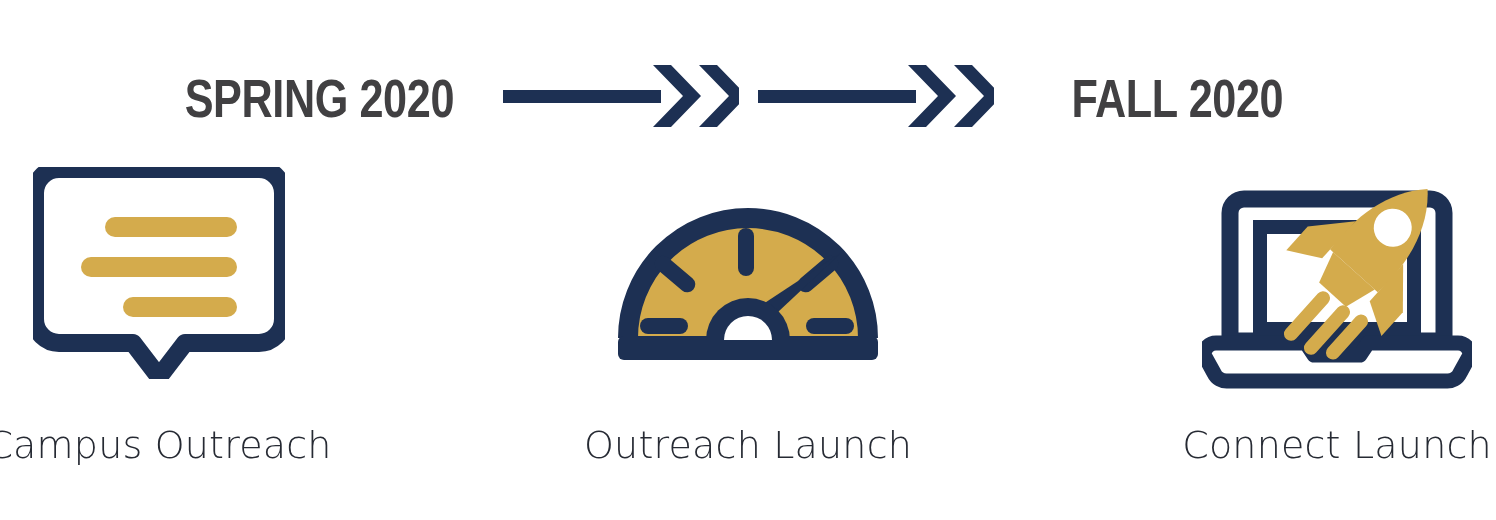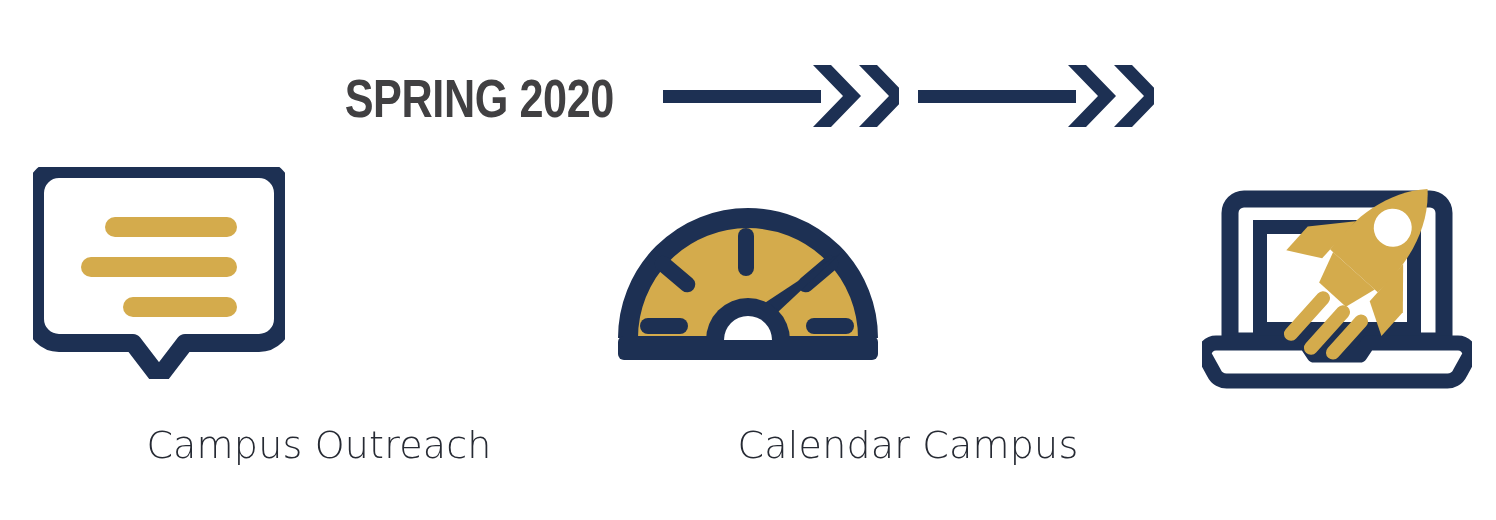"FALL 2020" div.heading-slot { html: none -> <div> <div>FALL 2020</div> </div> }
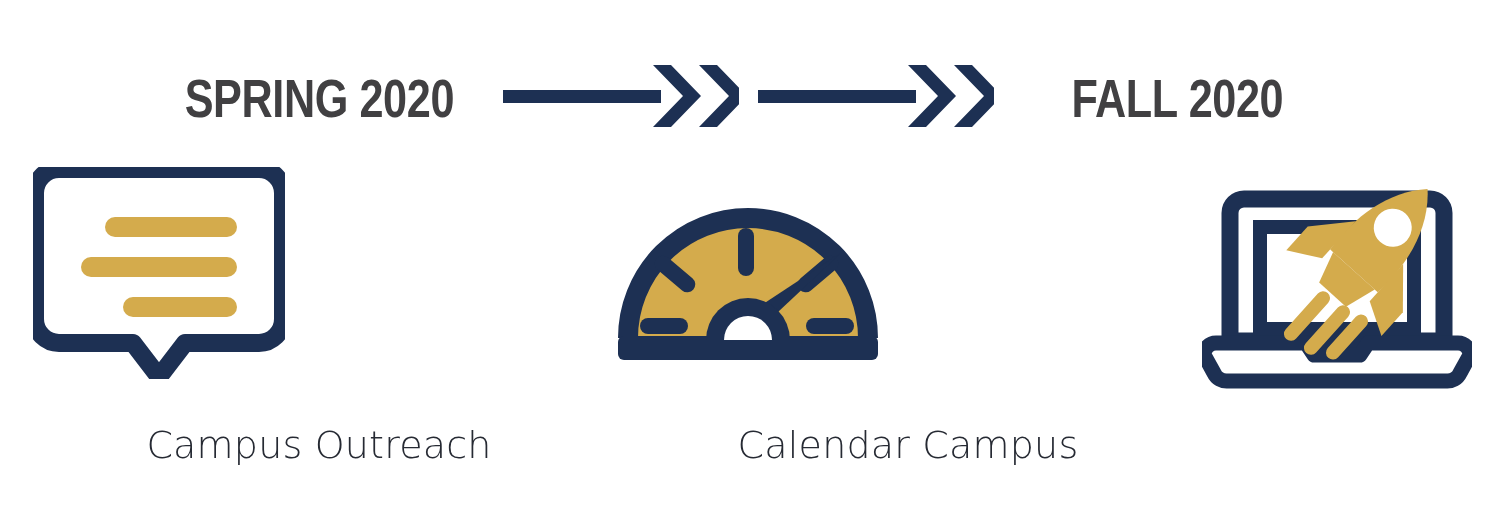"Calendar Campus" div.stage-caption { text: Calendar Campus -> Outreach Launch }
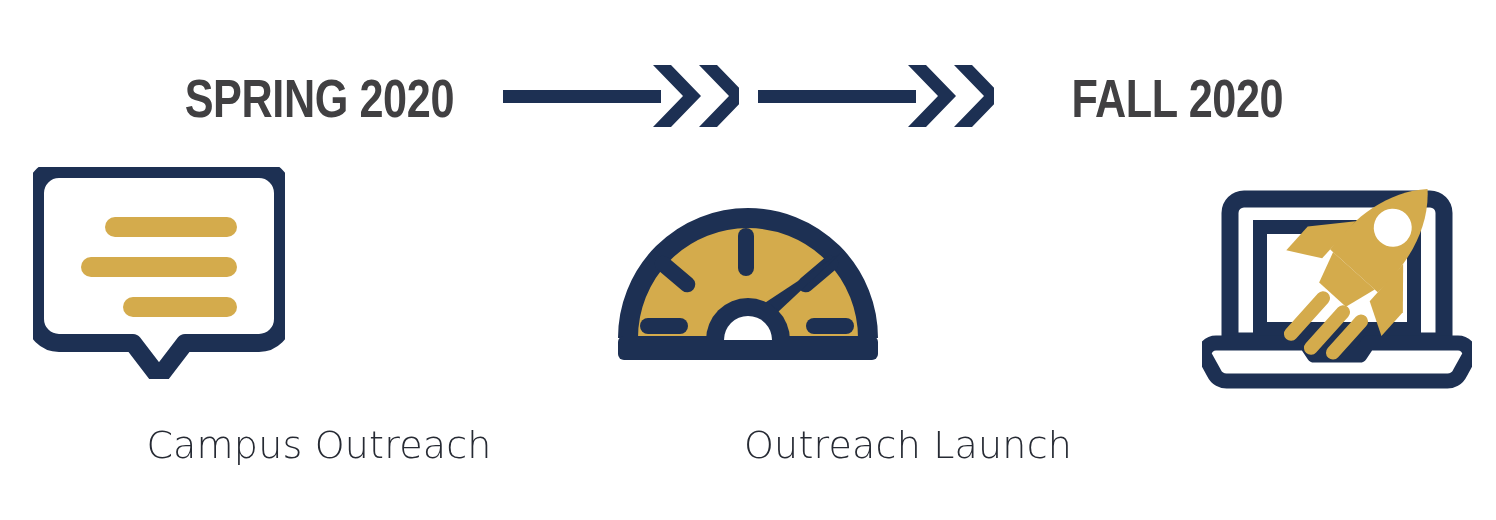"Connect Launch" div.caption-slot { html: none -> <div> <div>Connect Launch</div> </div> }
